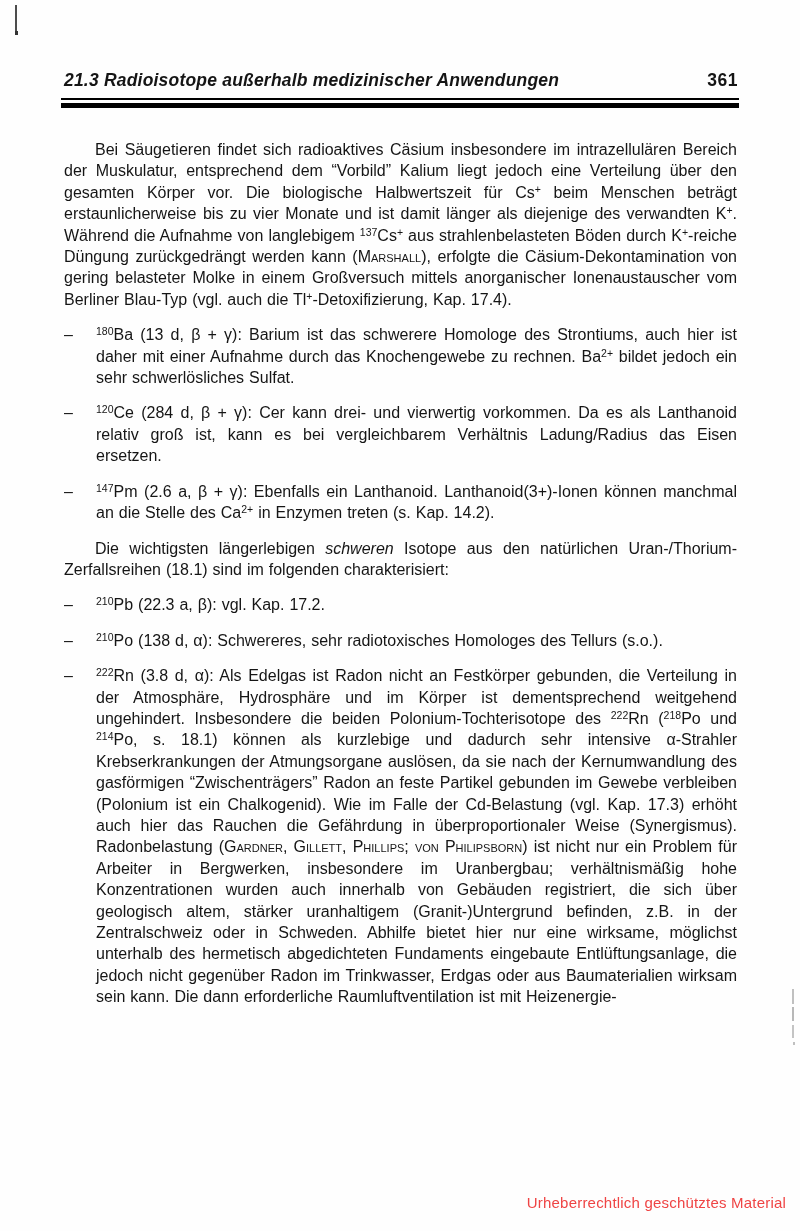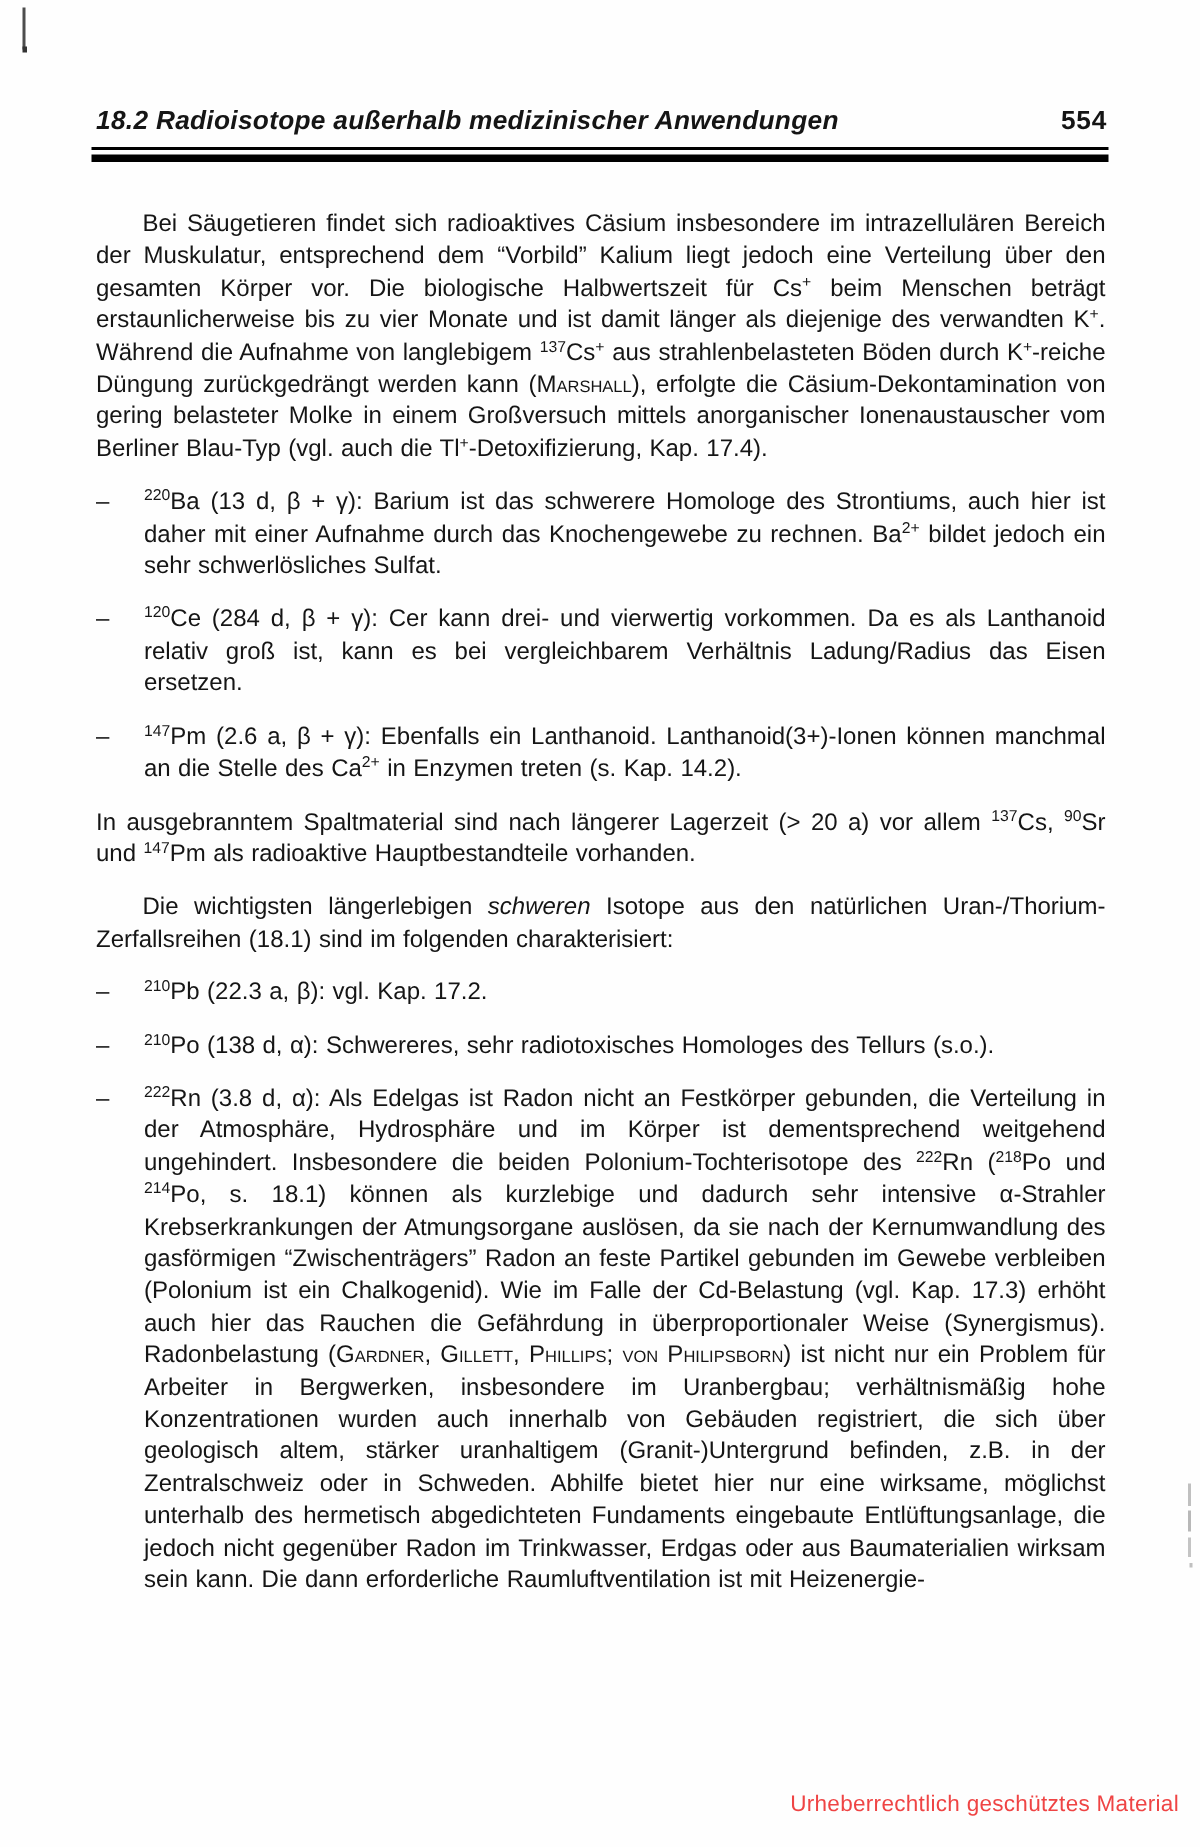"18.2 Radioisotope außerhalb" span.section-title { text: 18.2 -> 21.3 }
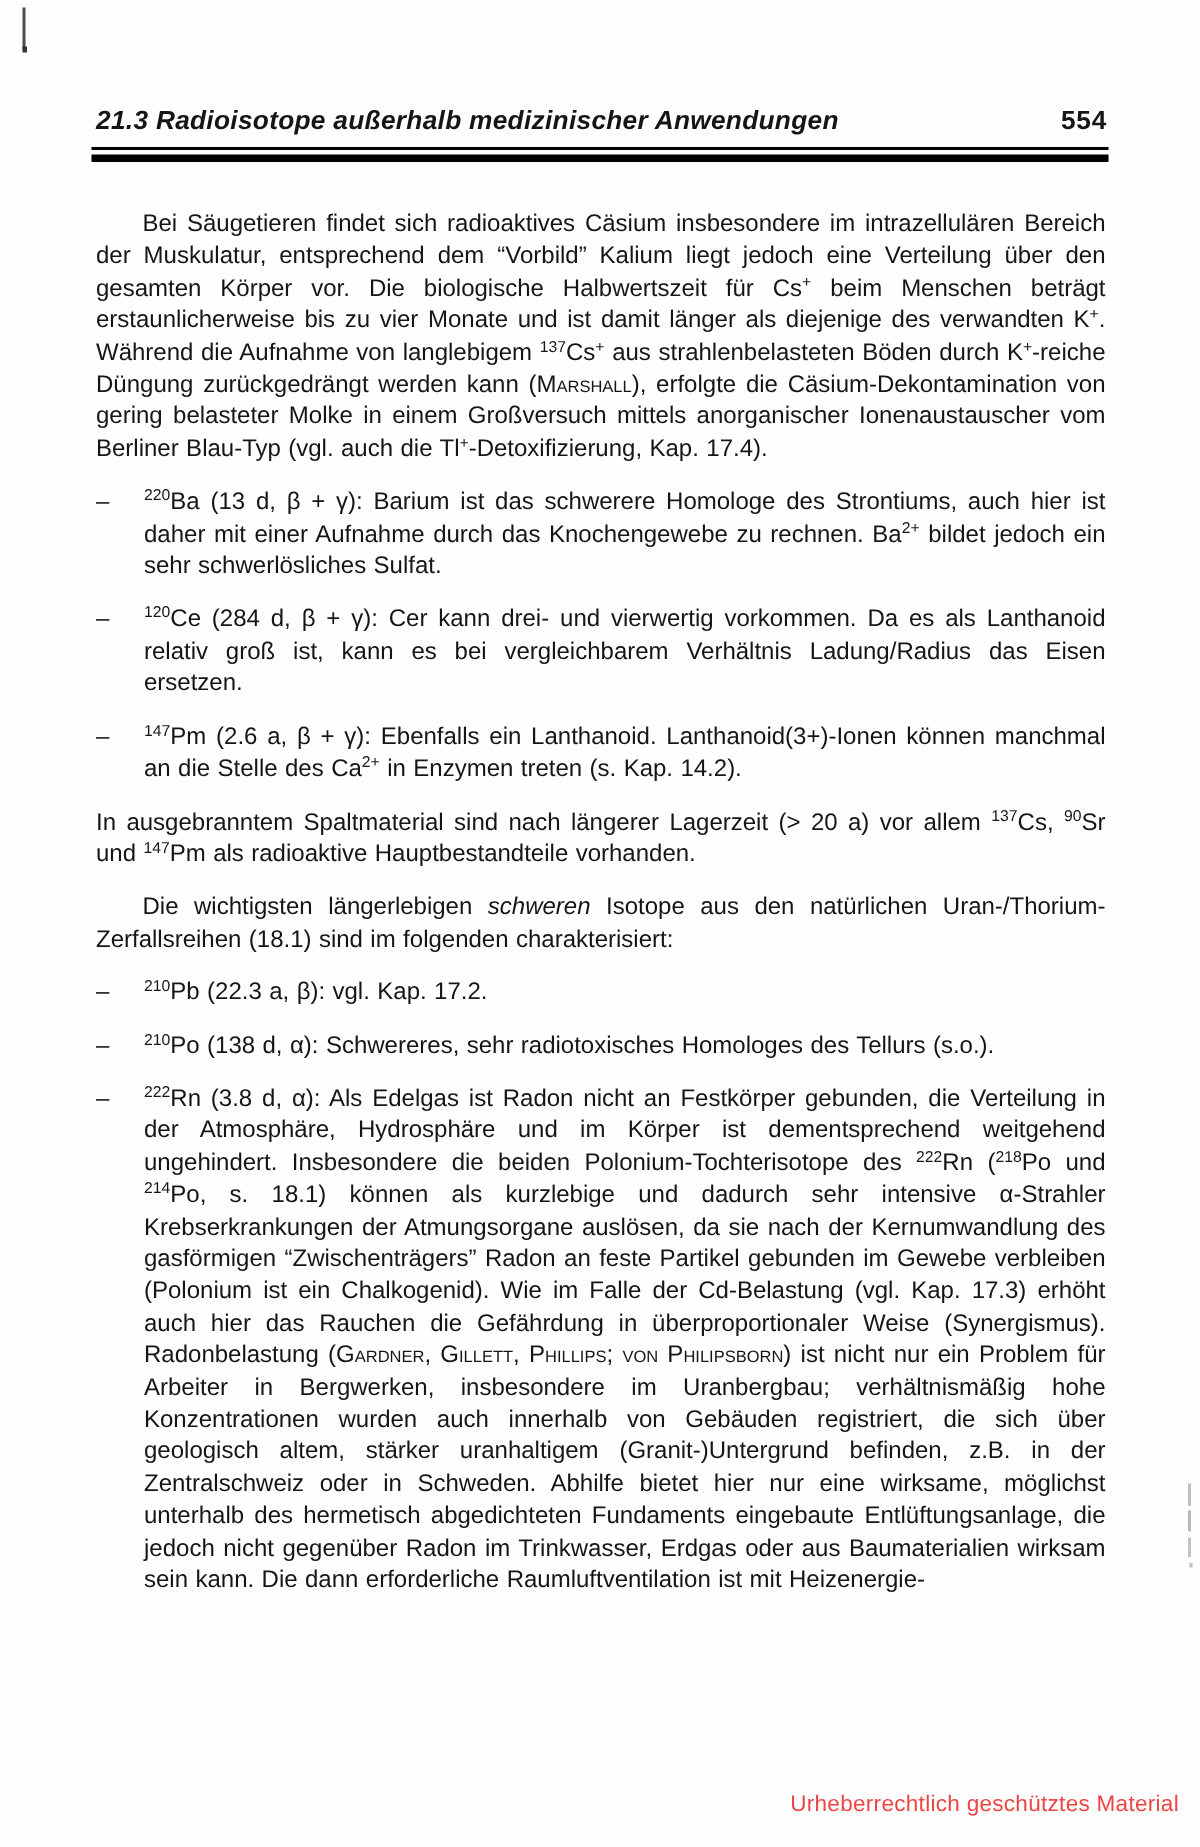"554" span.page-number { text: 554 -> 361 }
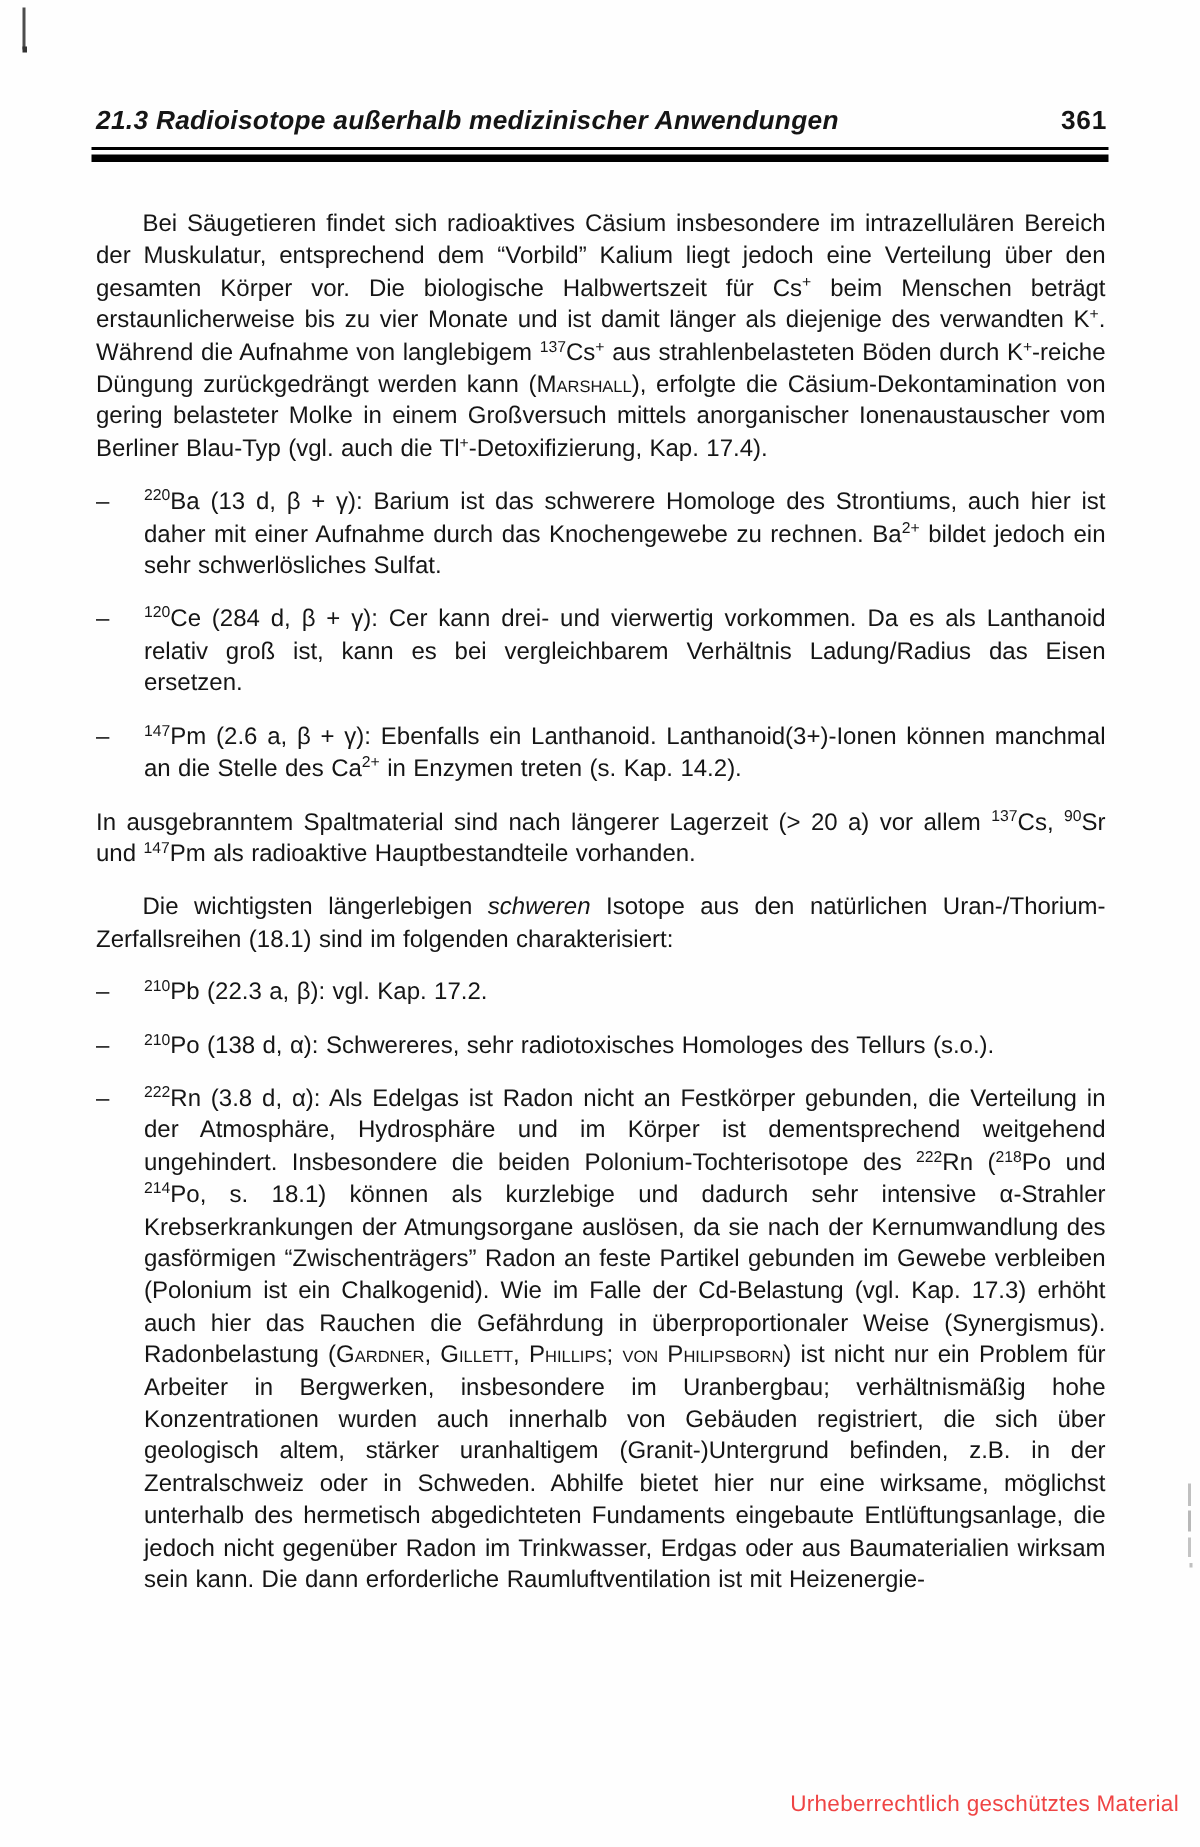"220" sup { text: 220 -> 180 }
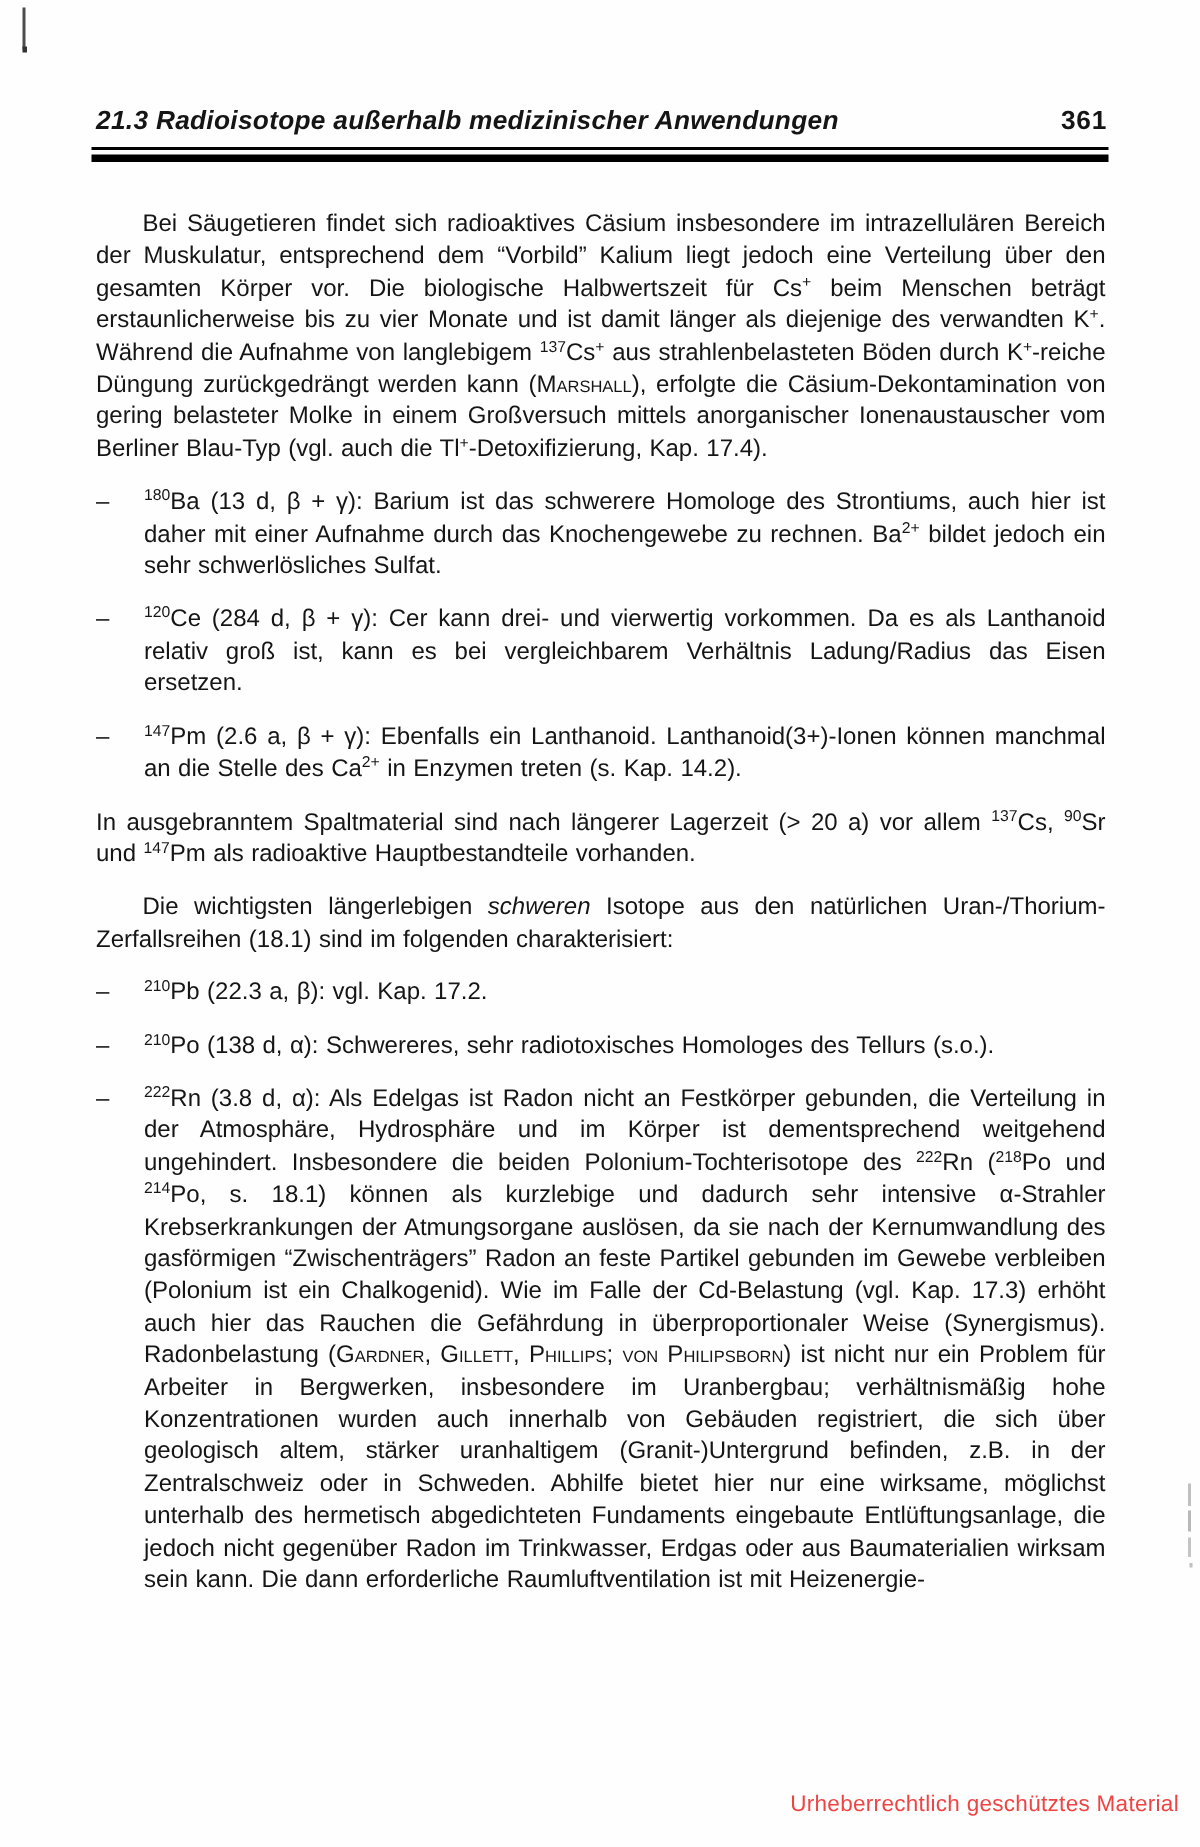"In ausgebranntem Spaltmaterial sind nach" div.block { html: <div>In ausgebranntem Spaltmaterial sind nach längerer Lagerzeit (&gt; 20 a) vor allem <sup>137</sup>Cs, <sup>90</sup>Sr und <sup>147</sup>Pm als radioaktive Hauptbestandteile vorhanden.</div> -> none }
